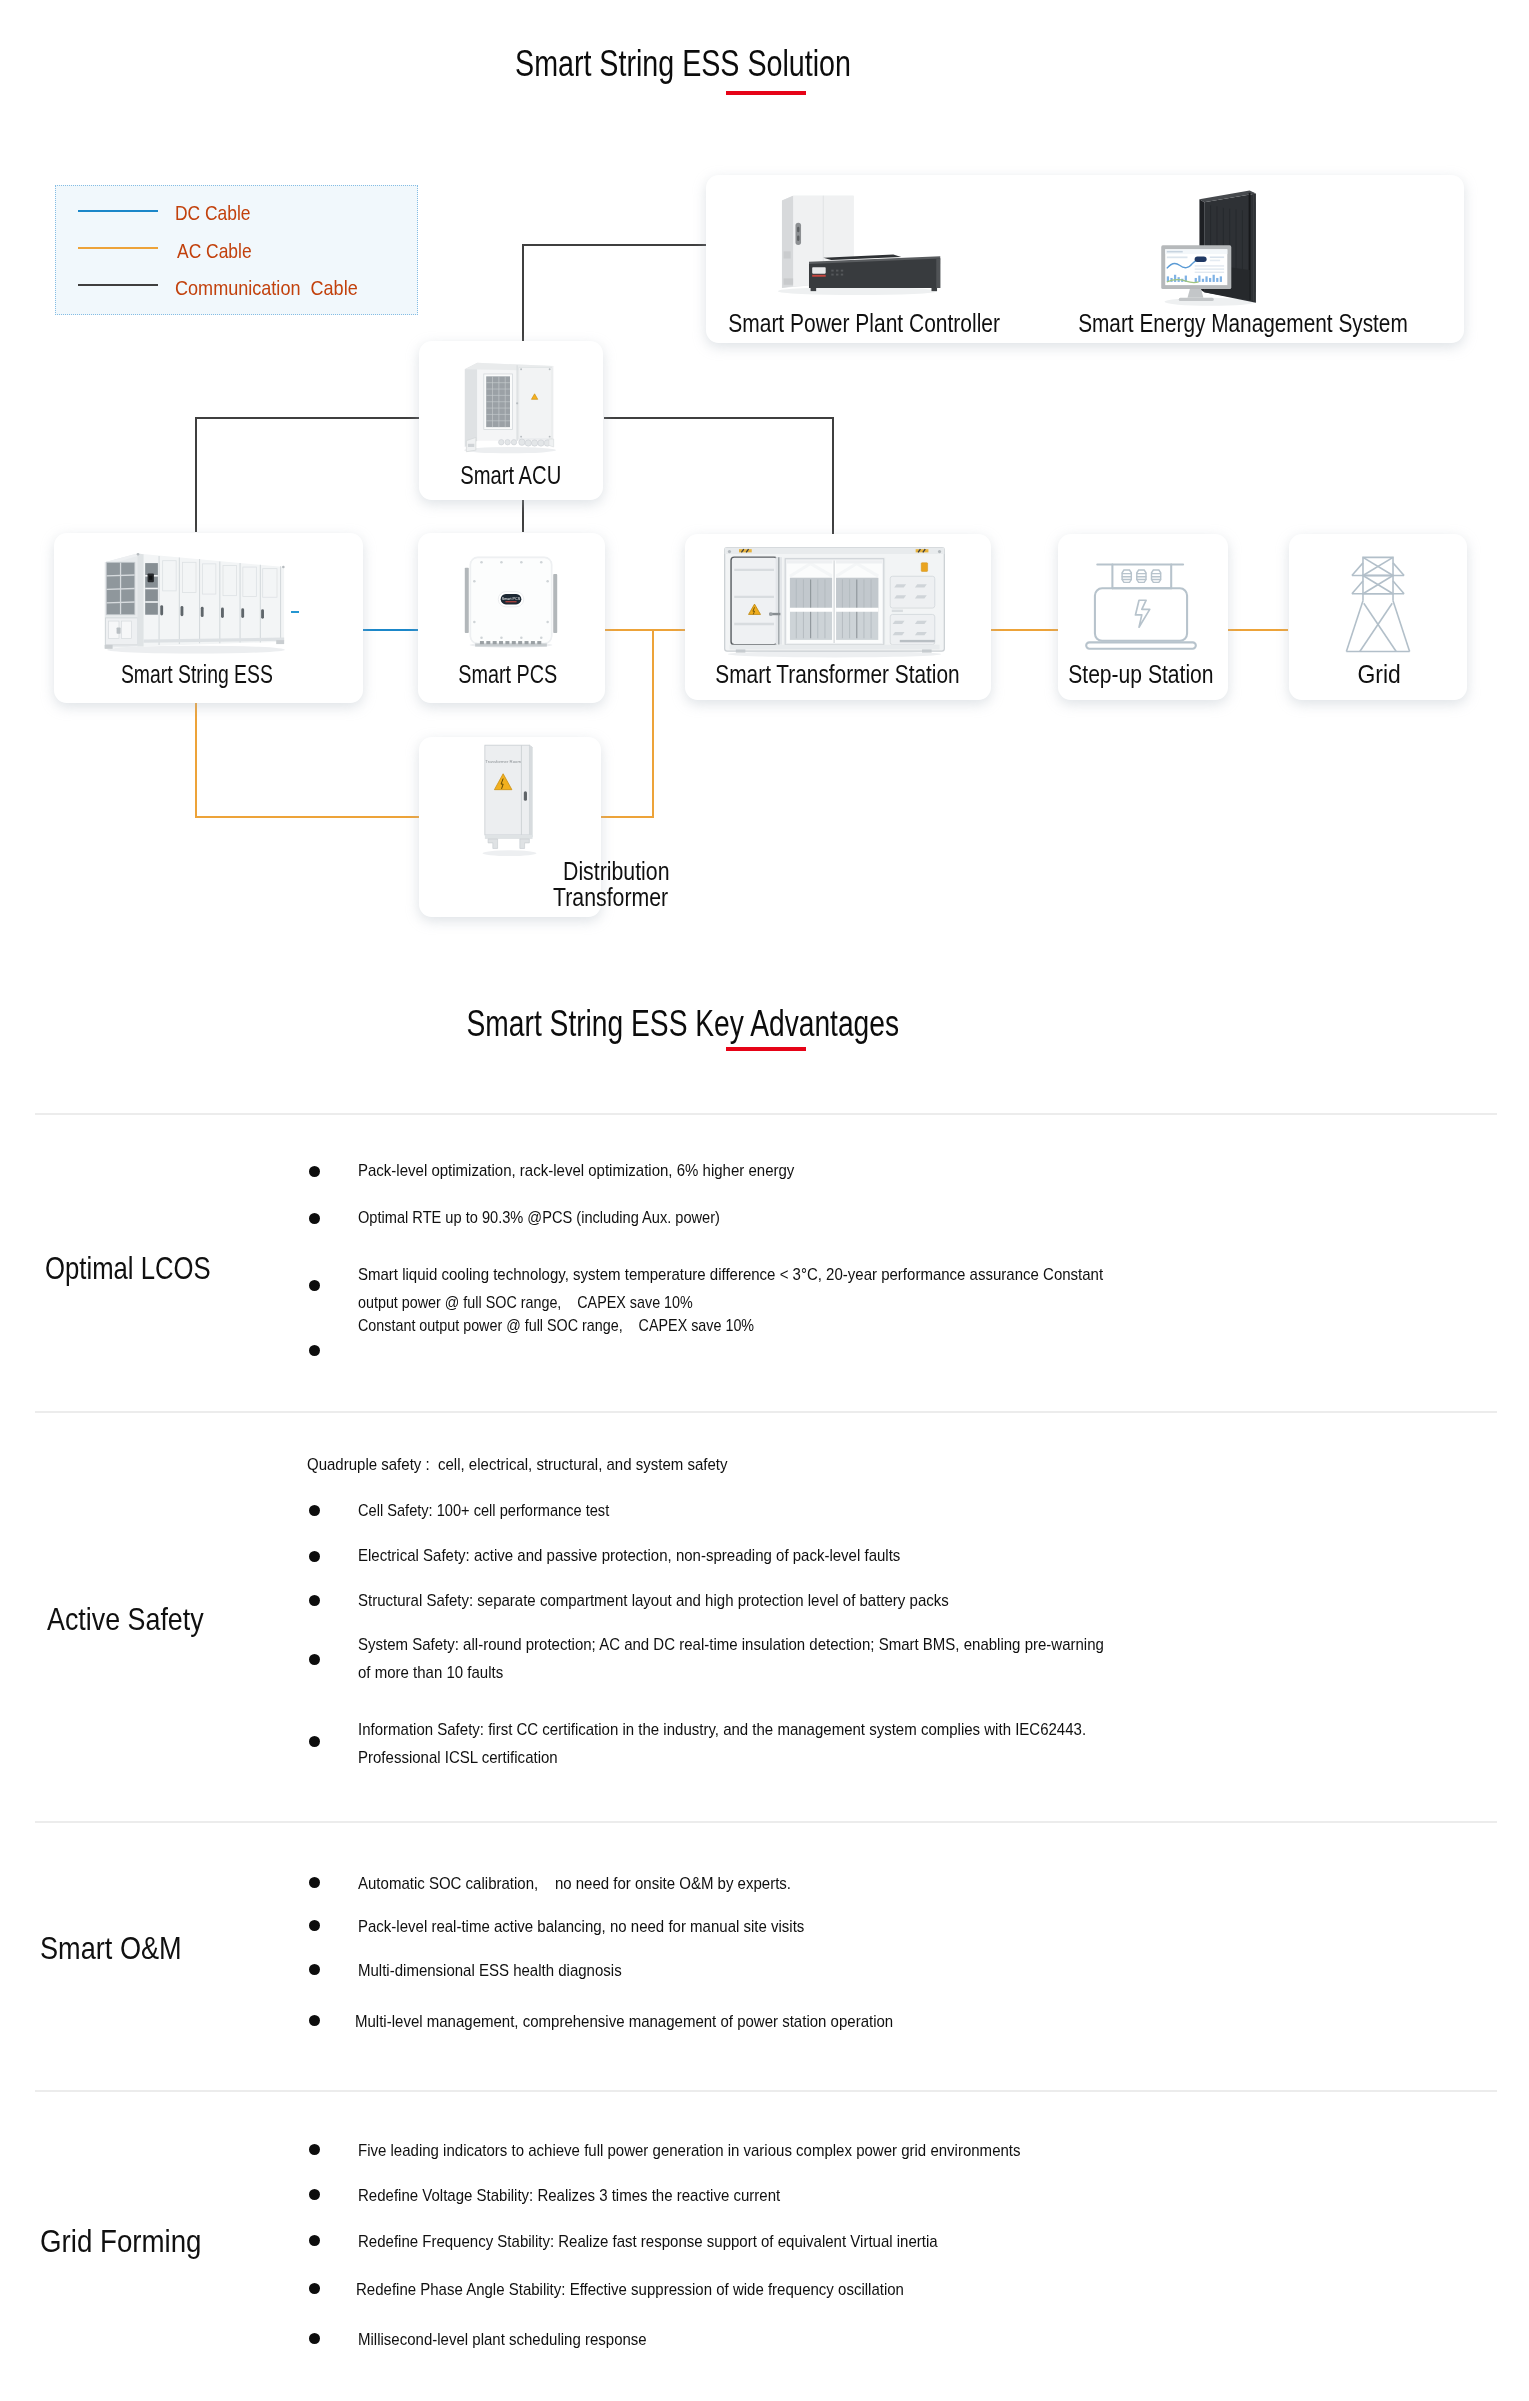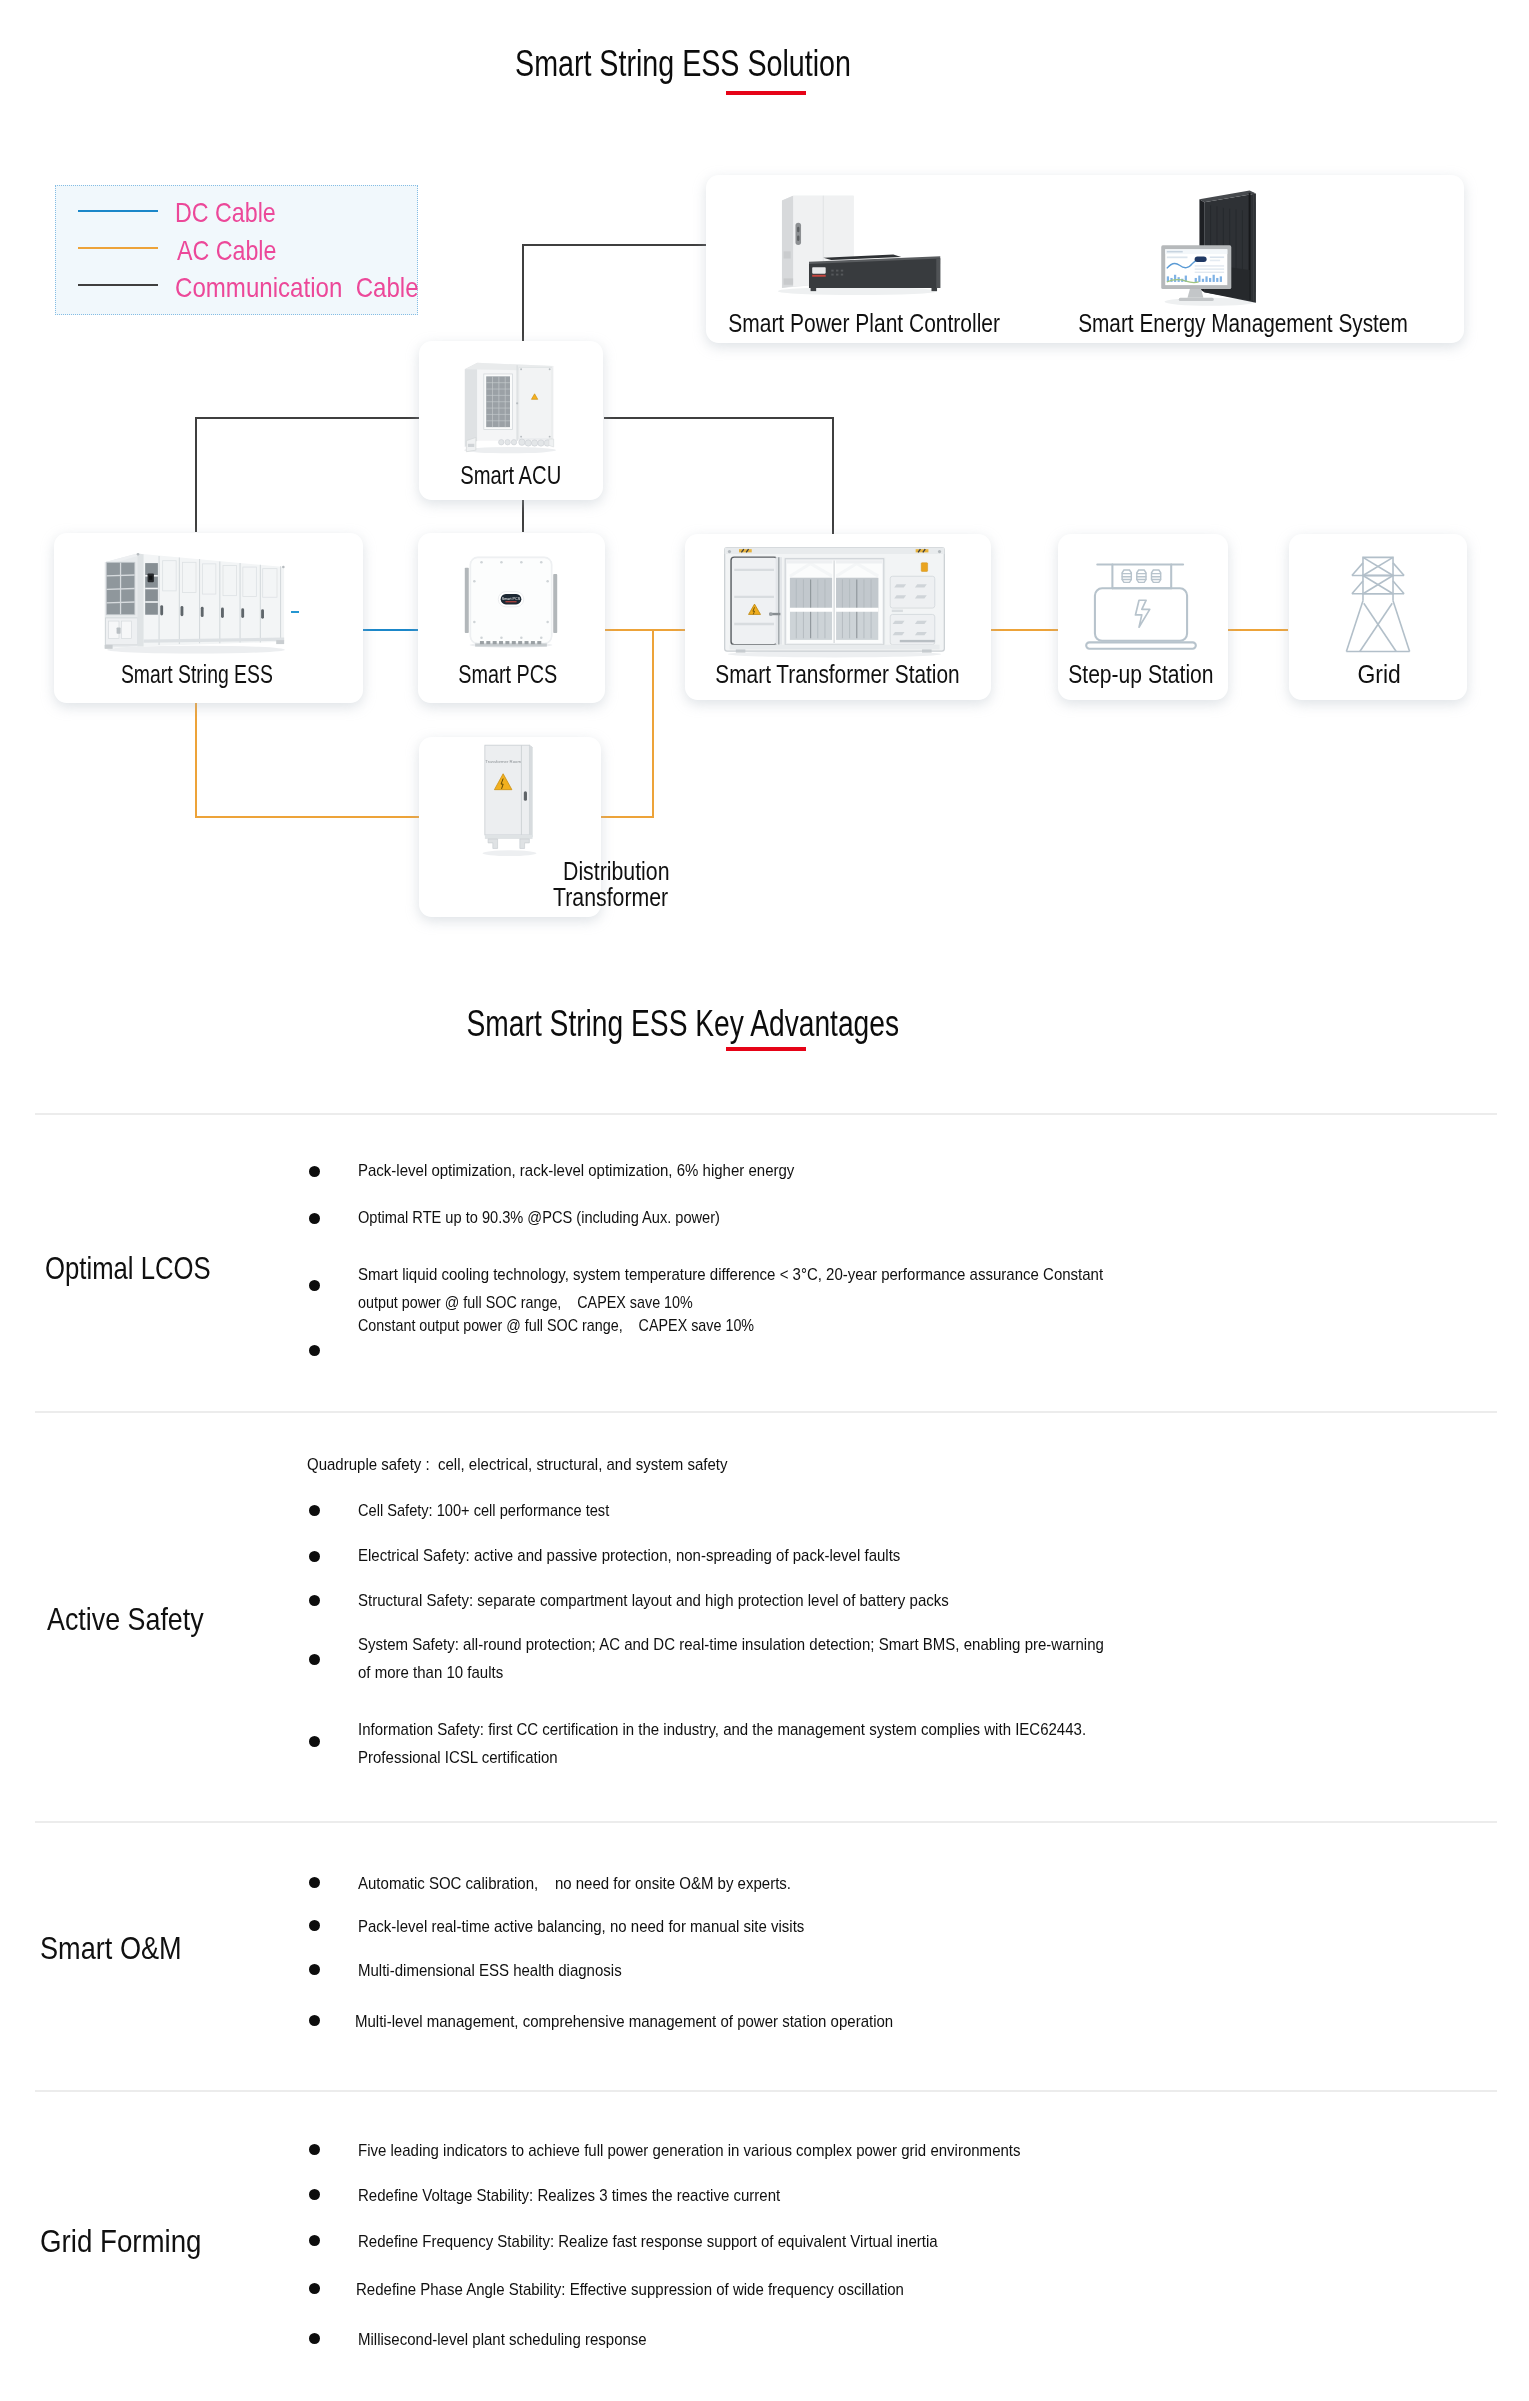"DC Cable" .legendtext { color: #ec4899 -> #c2410c; font-size: 28px -> 21px }
